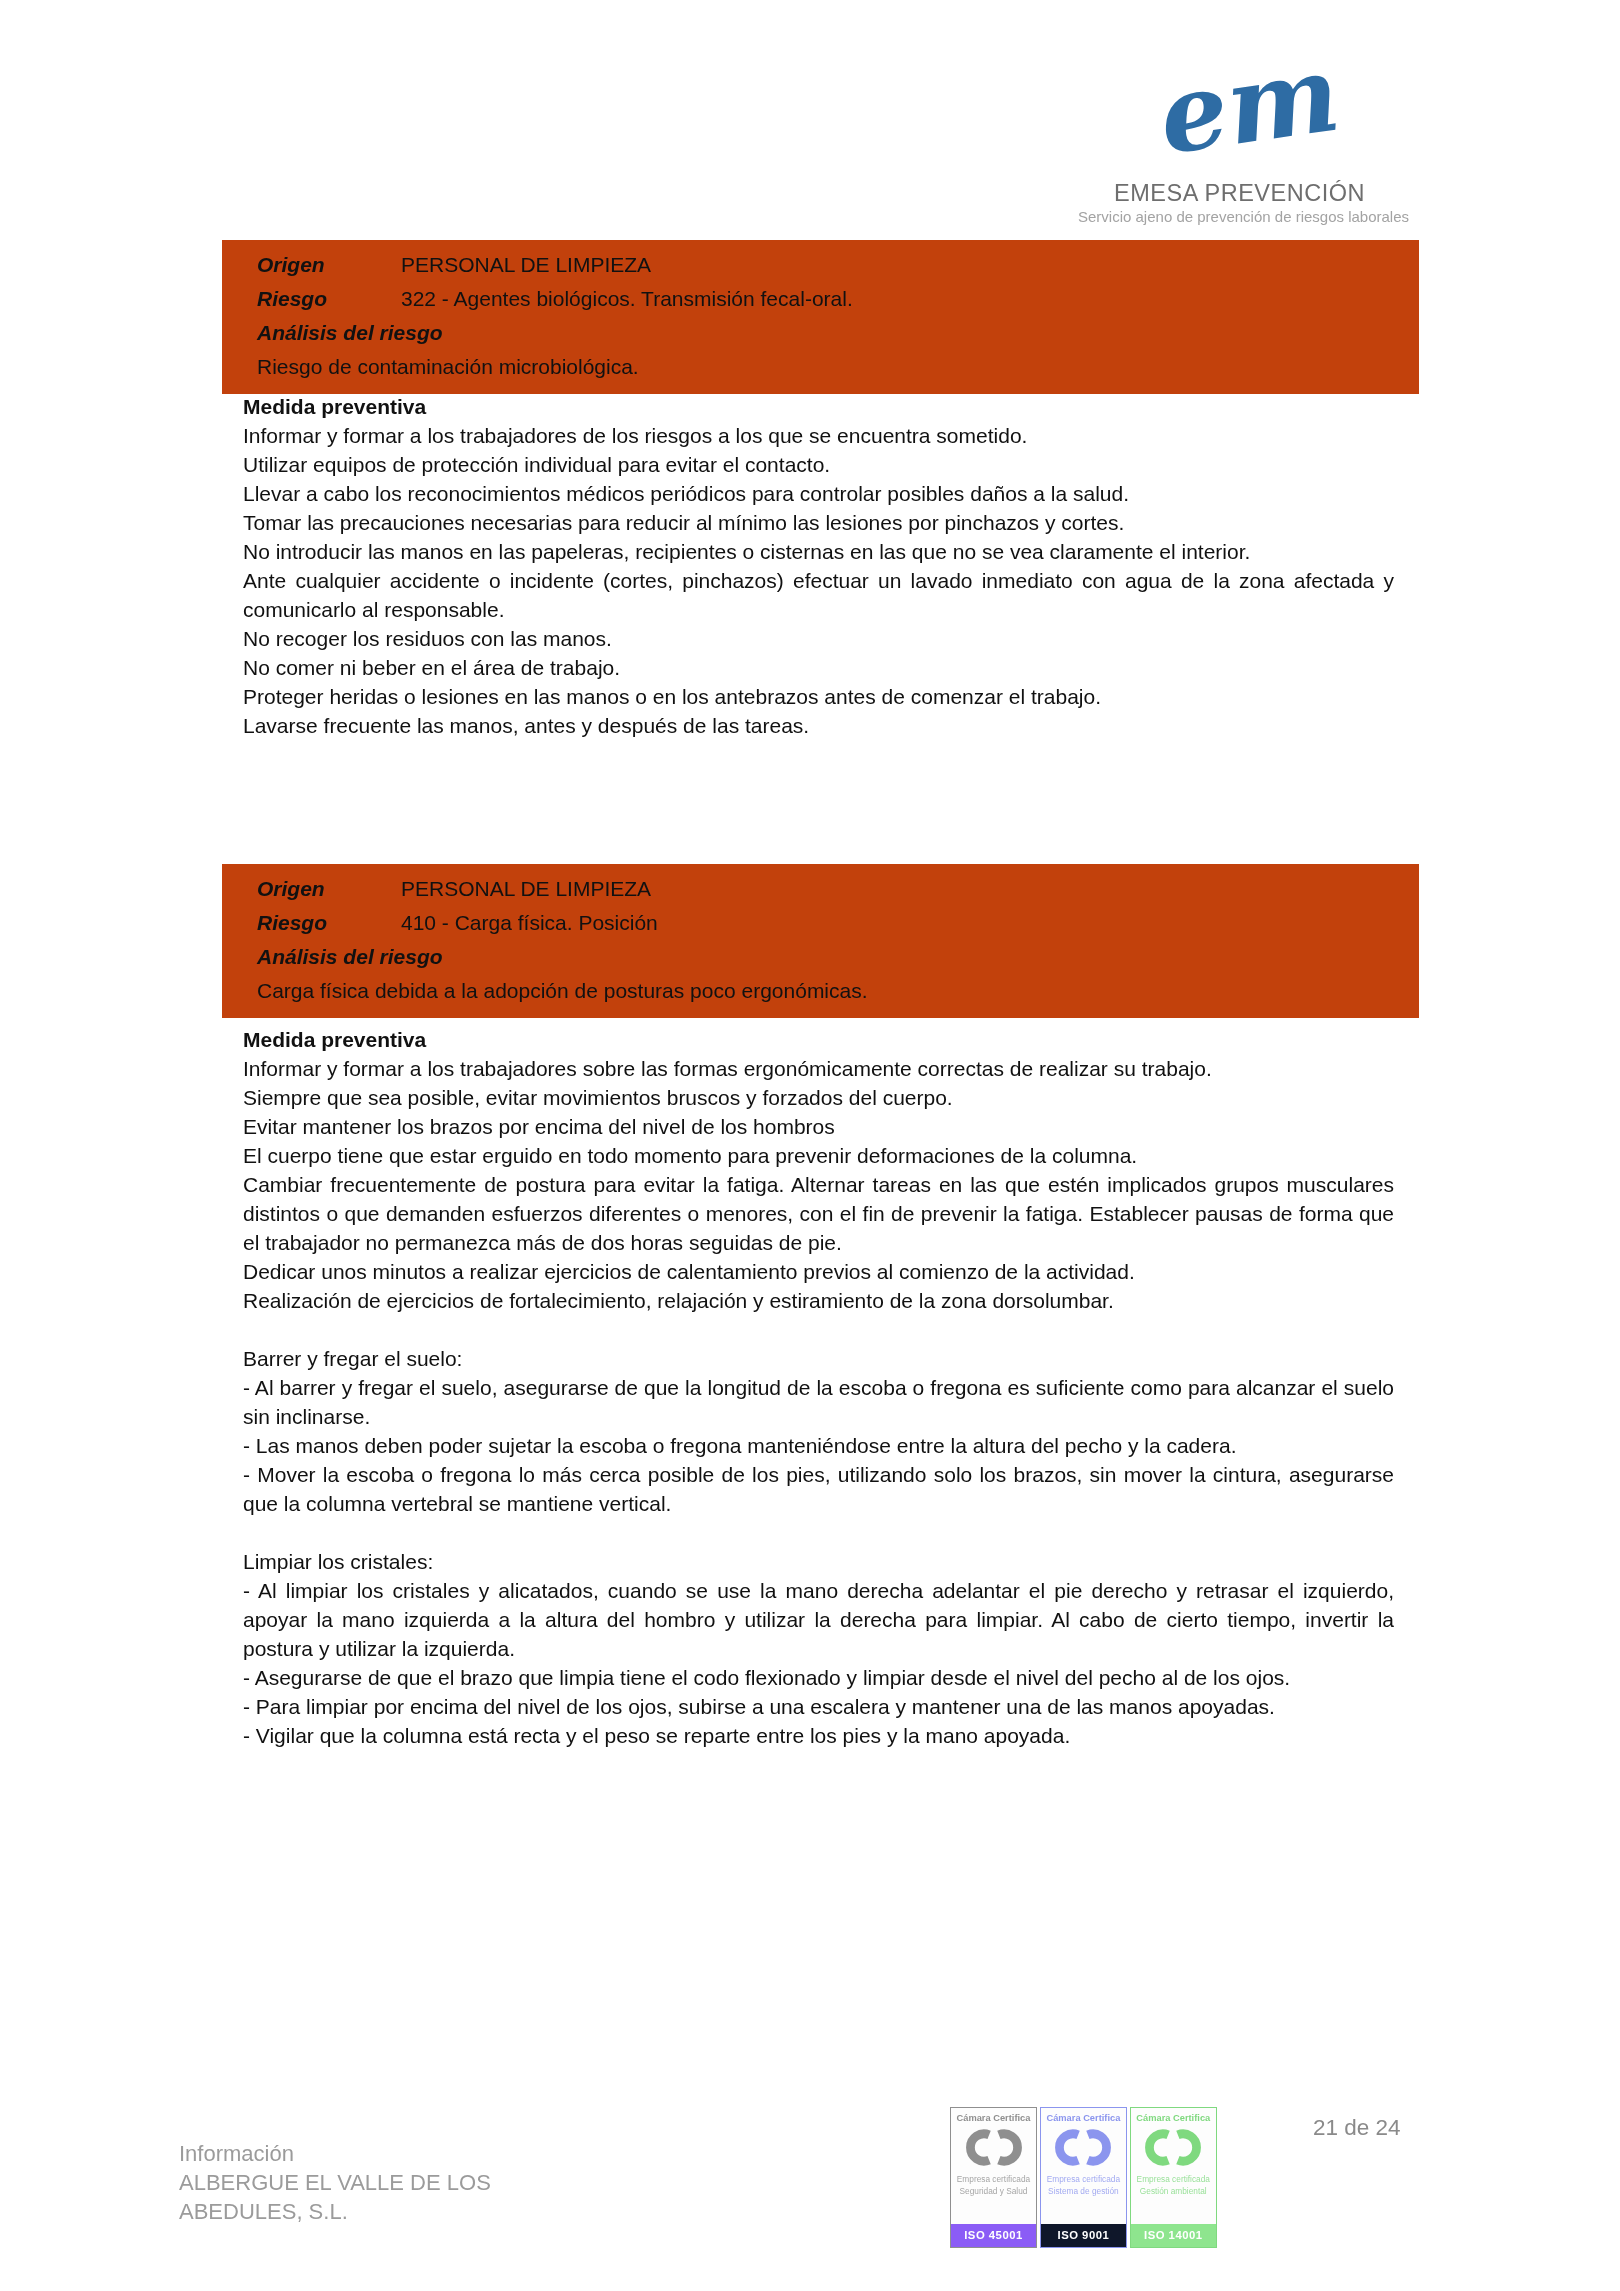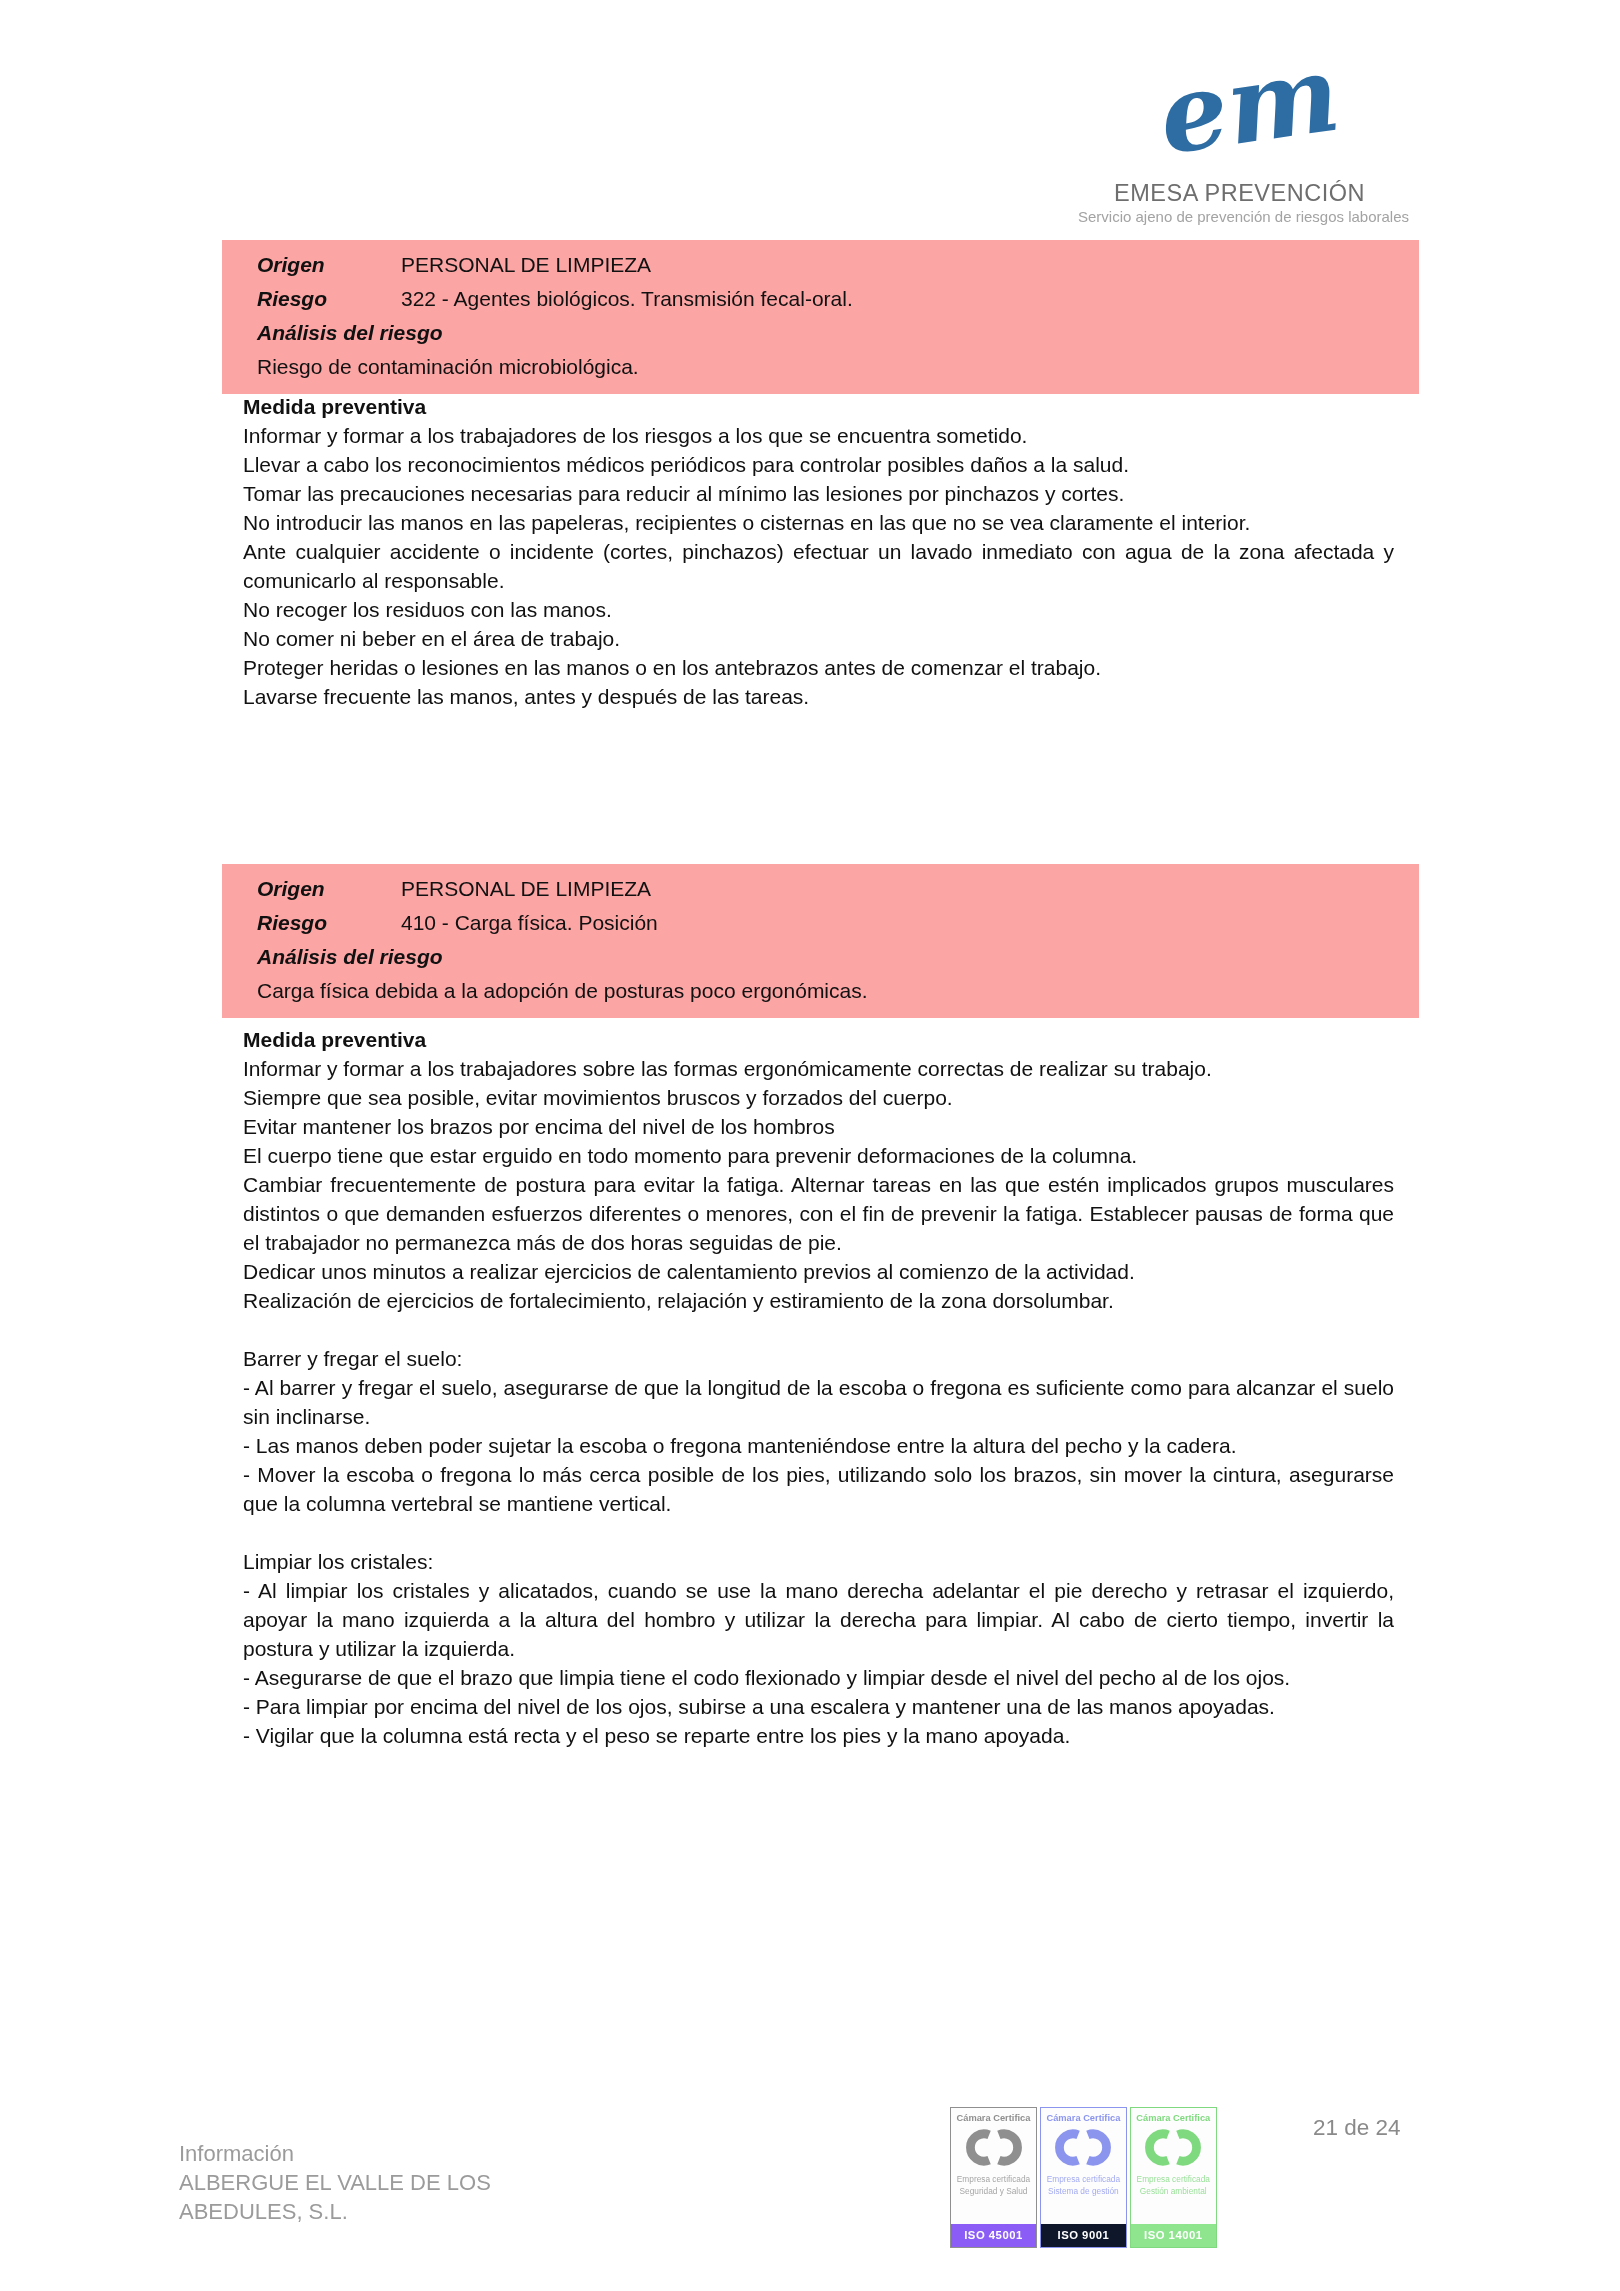"Origen" .risk-table { background: #fca5a5 -> #c2410c }
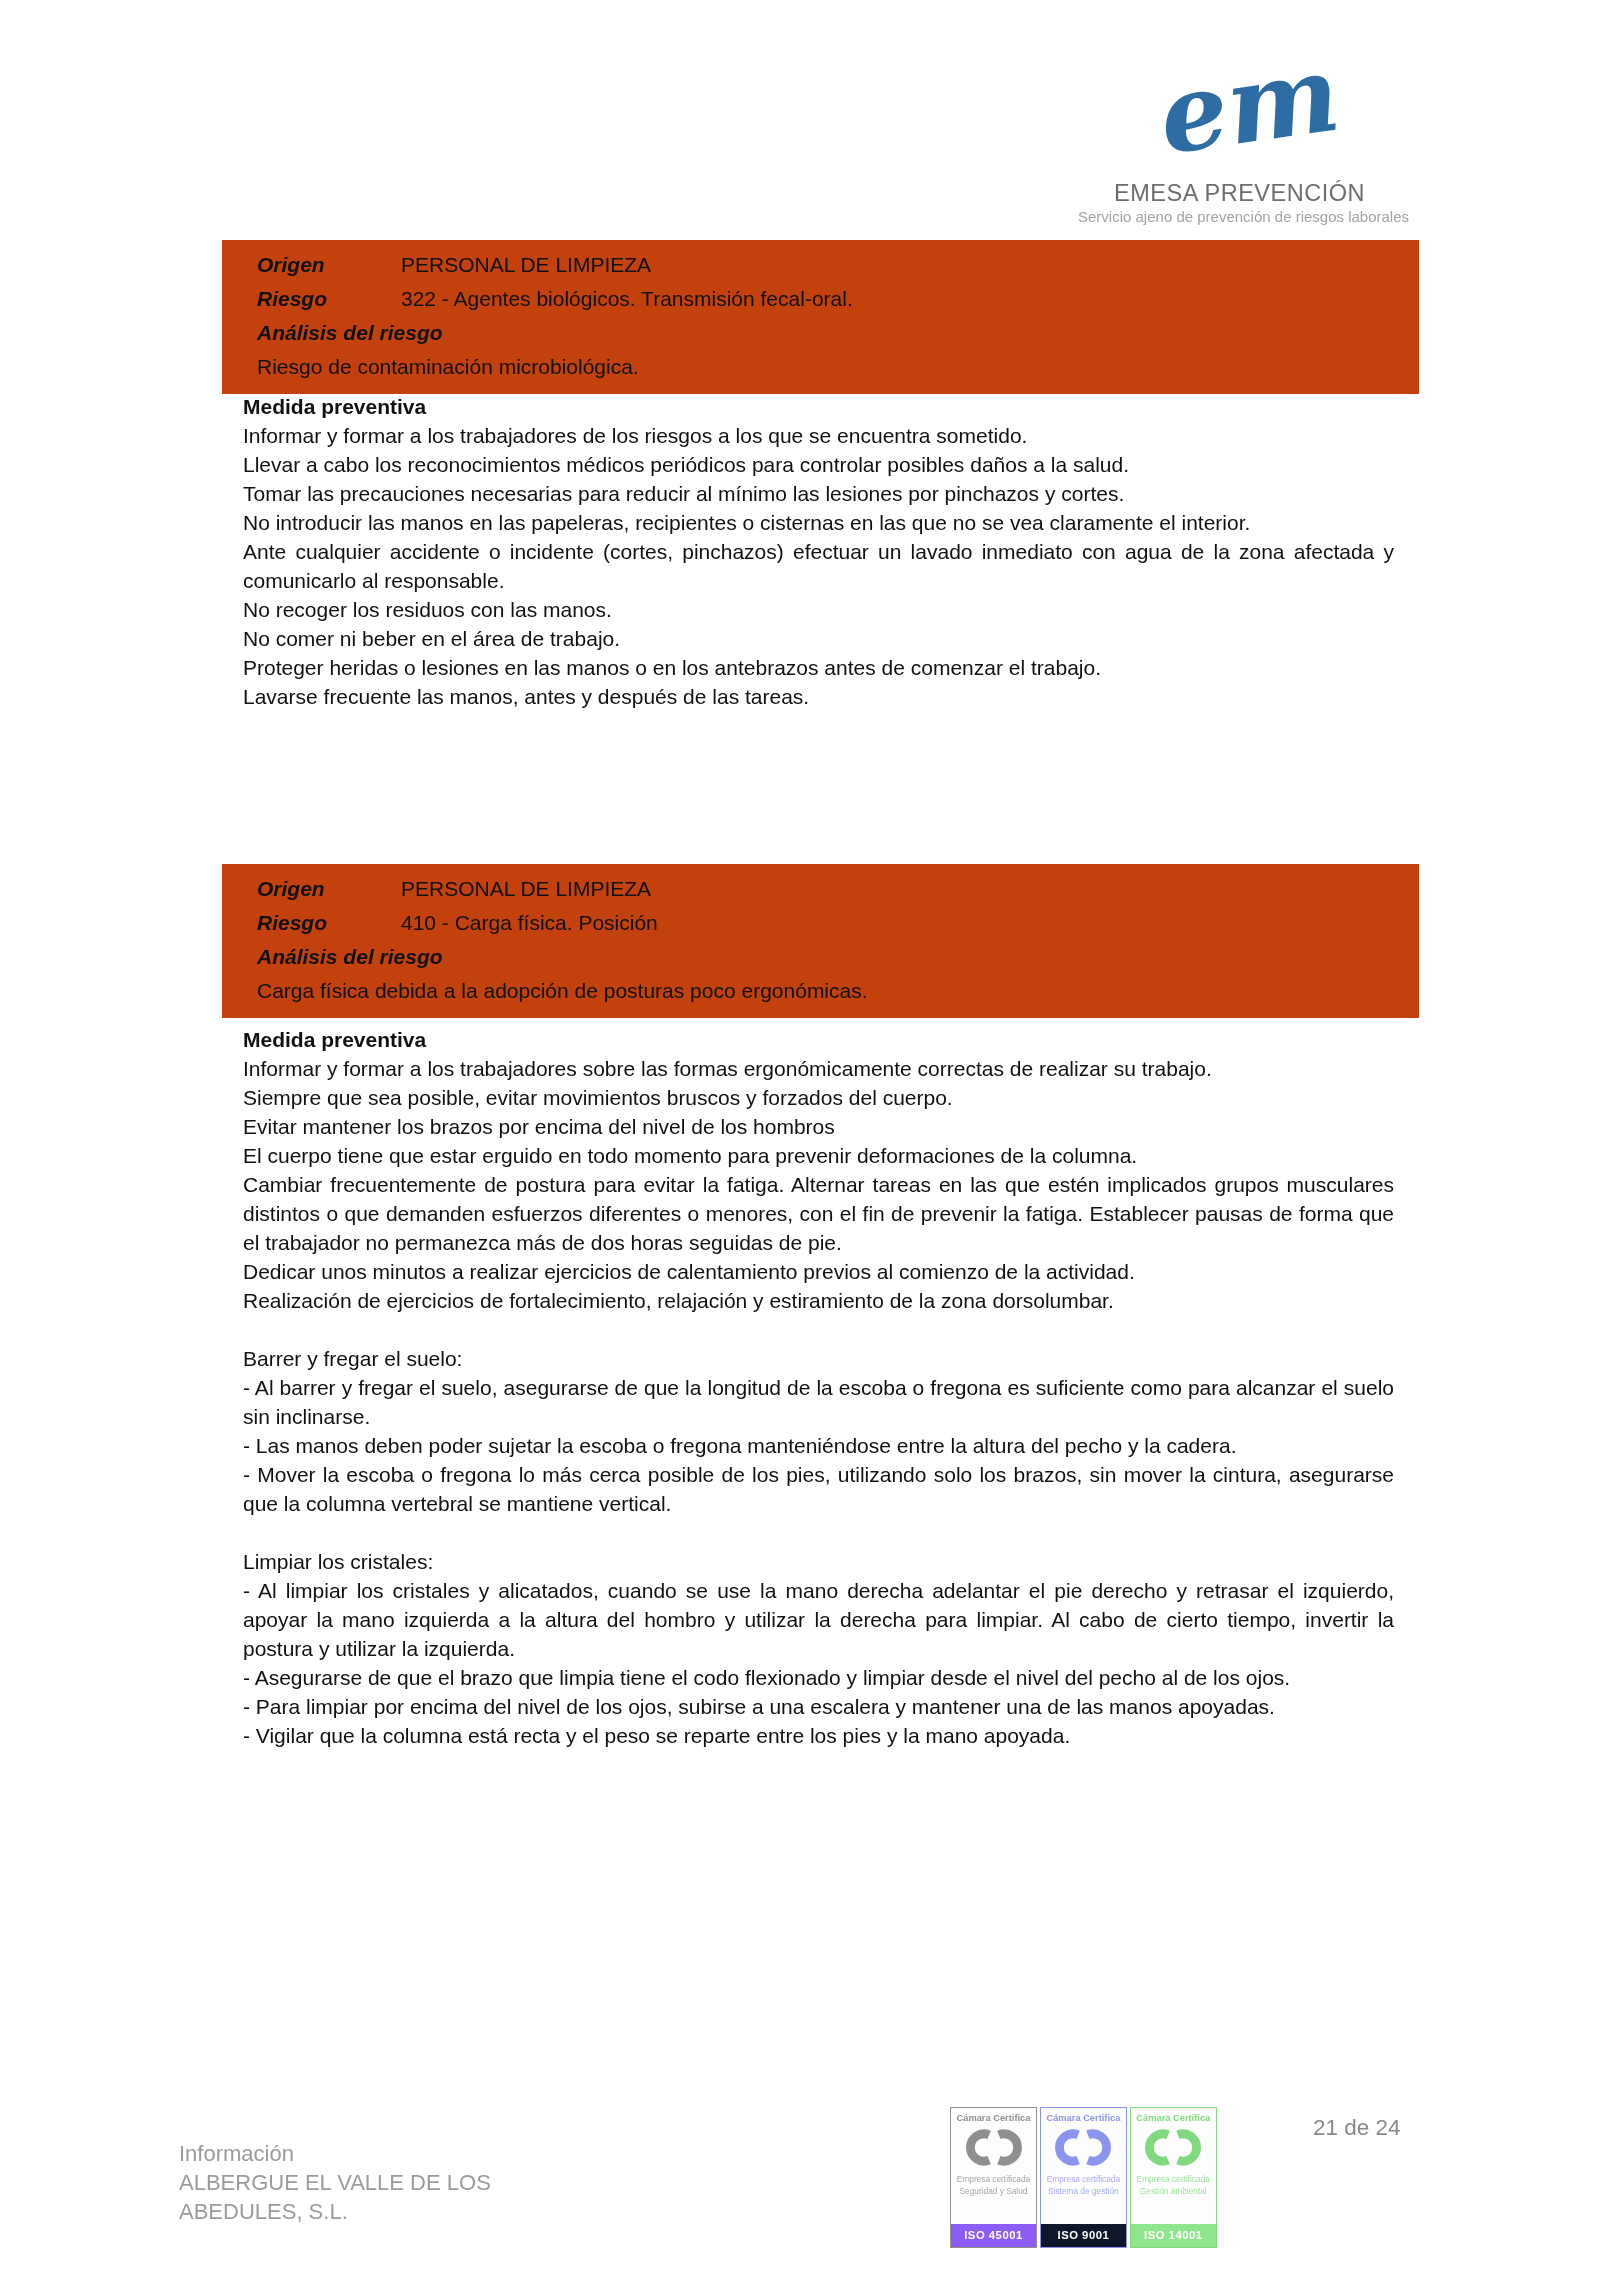"Utilizar equipos de protección" p.bodyline { html: none -> <p>Utilizar equipos de protección individual para evitar el contacto.</p> }
